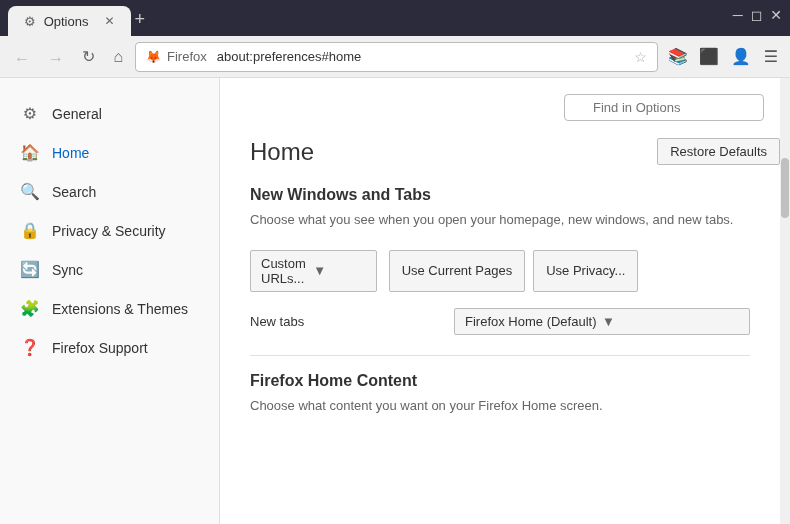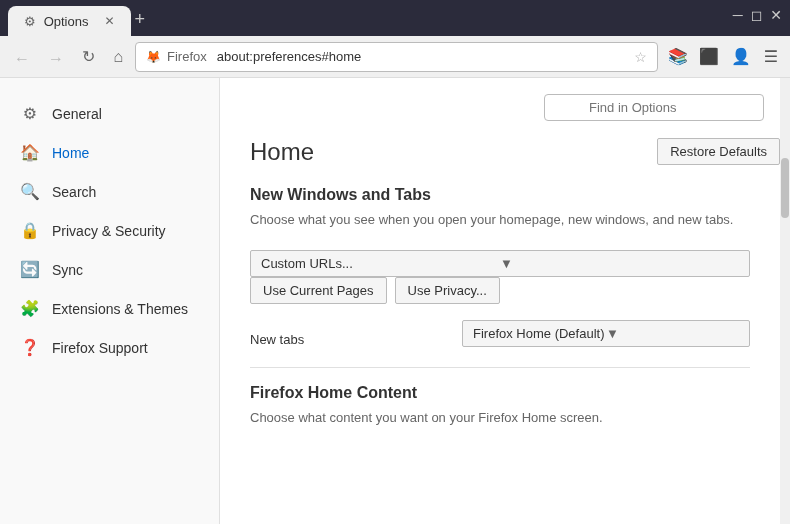"Find in Options" .find-input { padding: 5px 10px 5px 44px -> 5px 10px 5px 28px; width: 220px -> 200px }
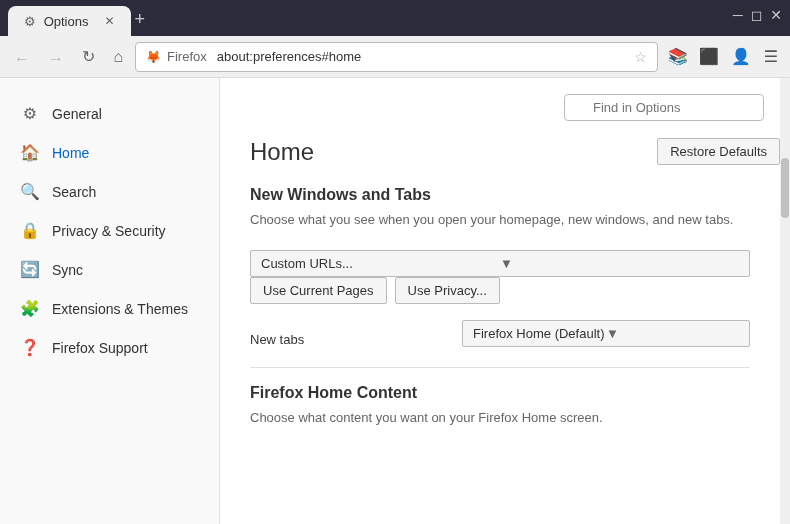"Custom URLs..." .field-controls { flex-direction: column -> row; gap: 0 -> 12px }
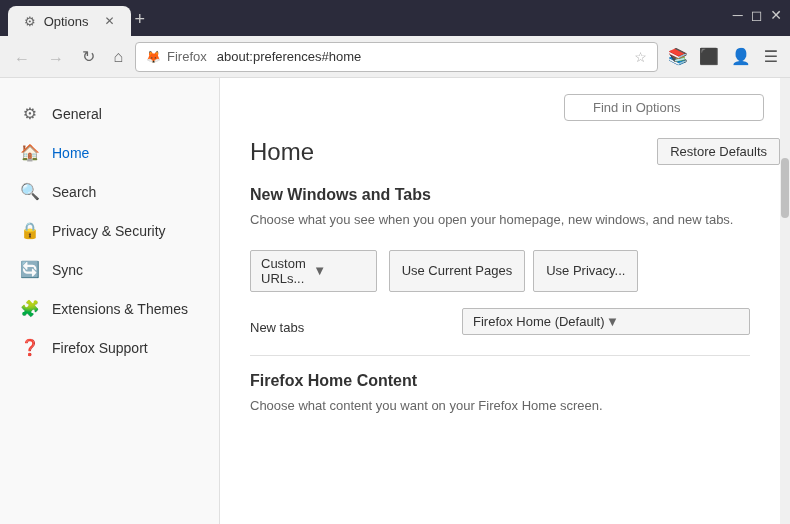"New tabs" .new-tabs-row { align-items: flex-end -> center; gap: 12px -> 4px }
